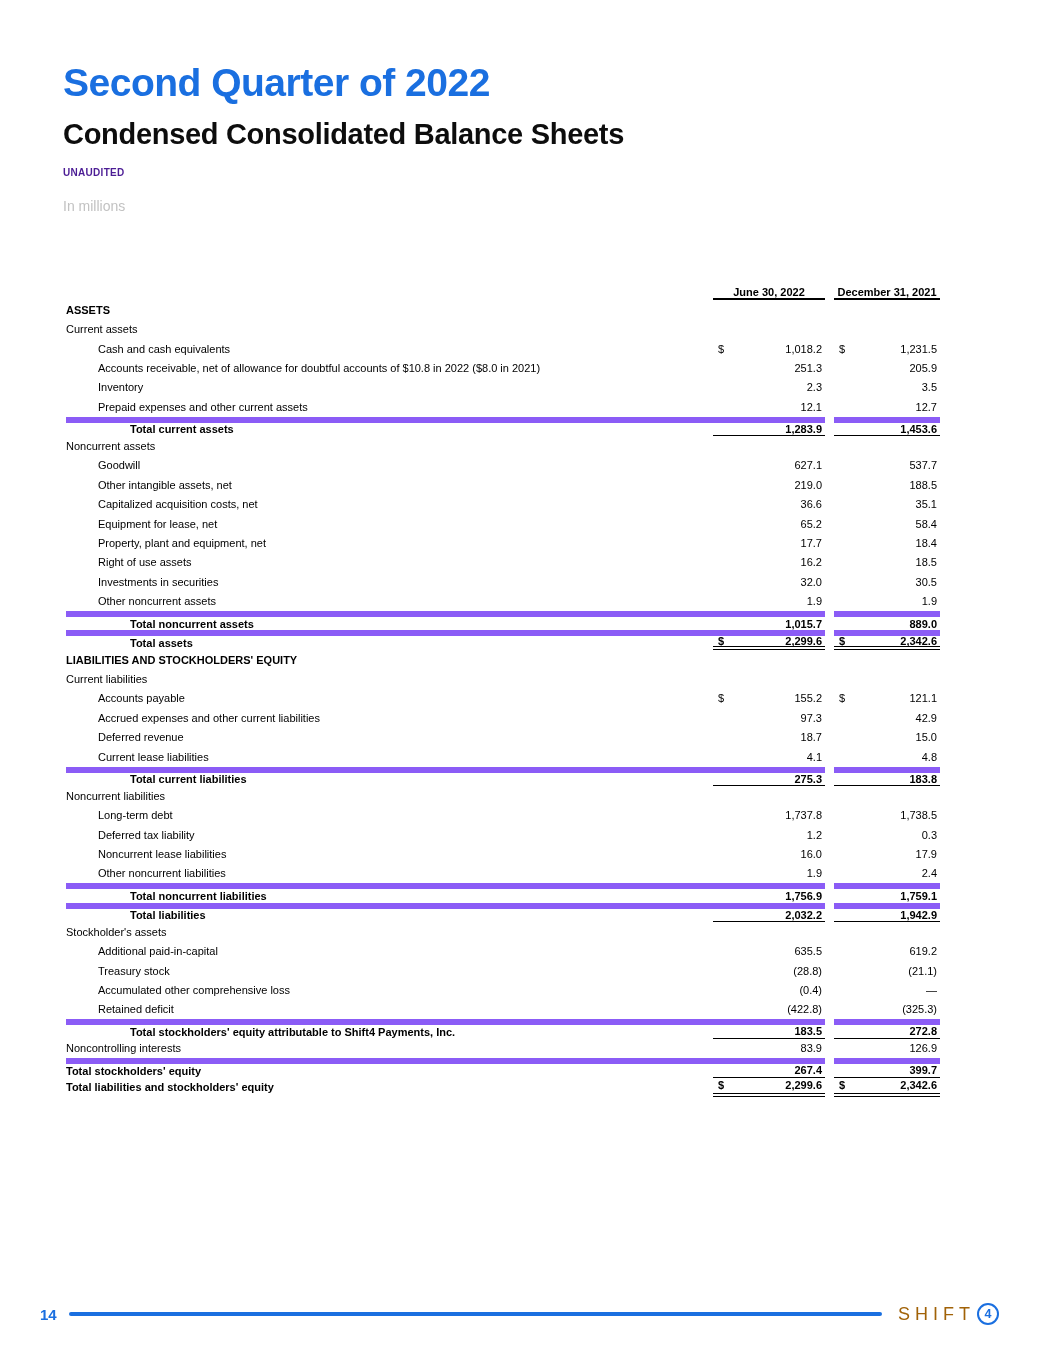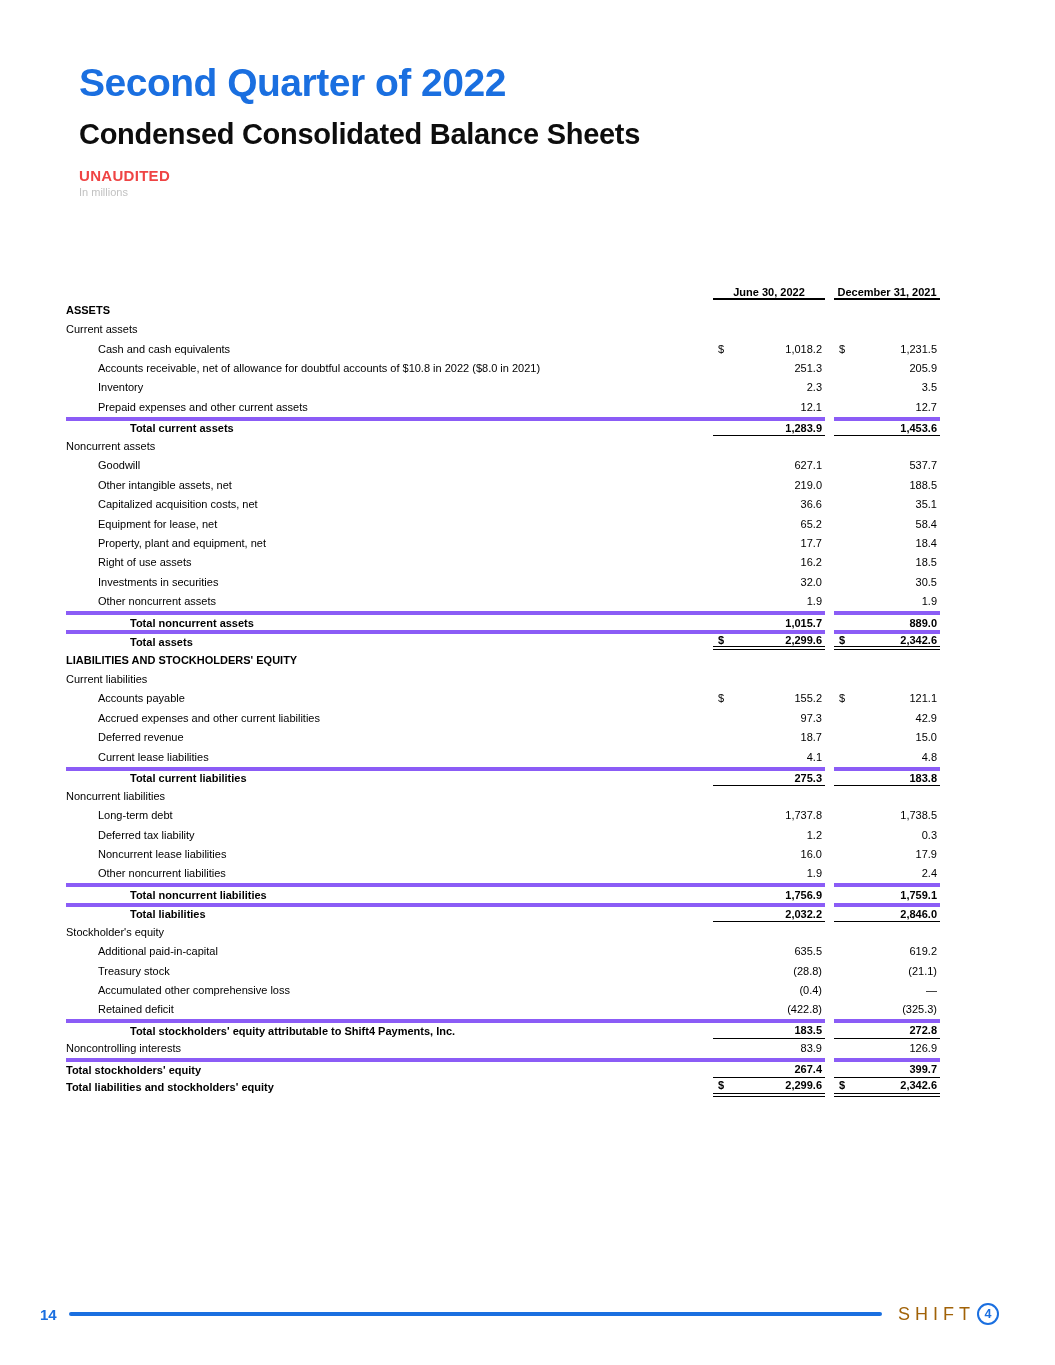"Second Quarter of 2022" .hdr { left: 79px -> 63px }
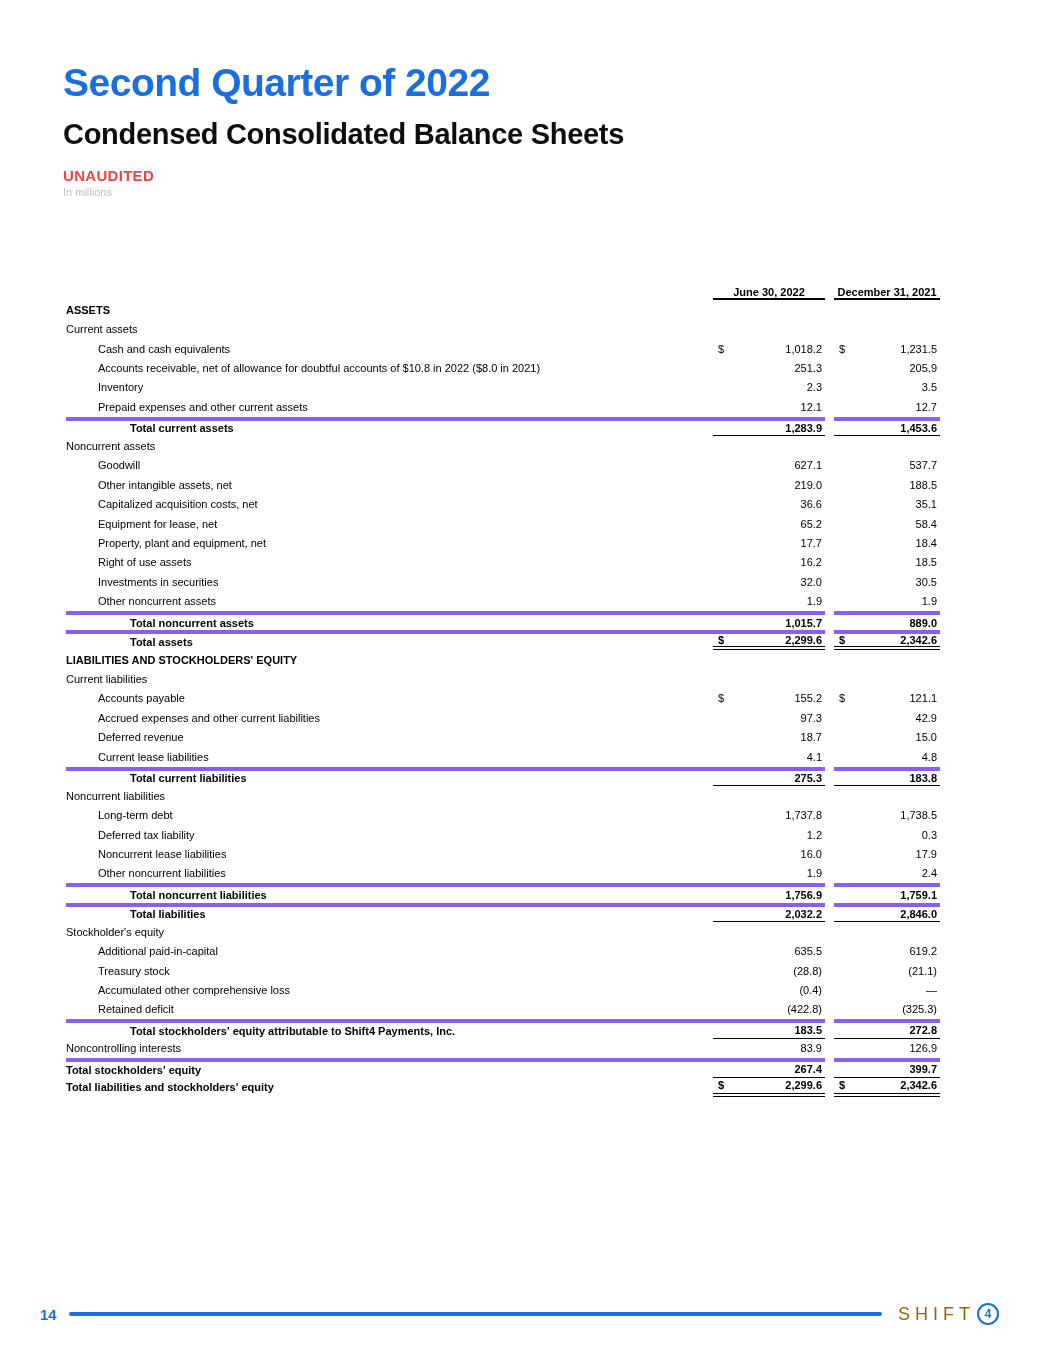"UNAUDITED" .unaudited { color: #ef4444 -> #4c1d95; font-size: 15px -> 10px }
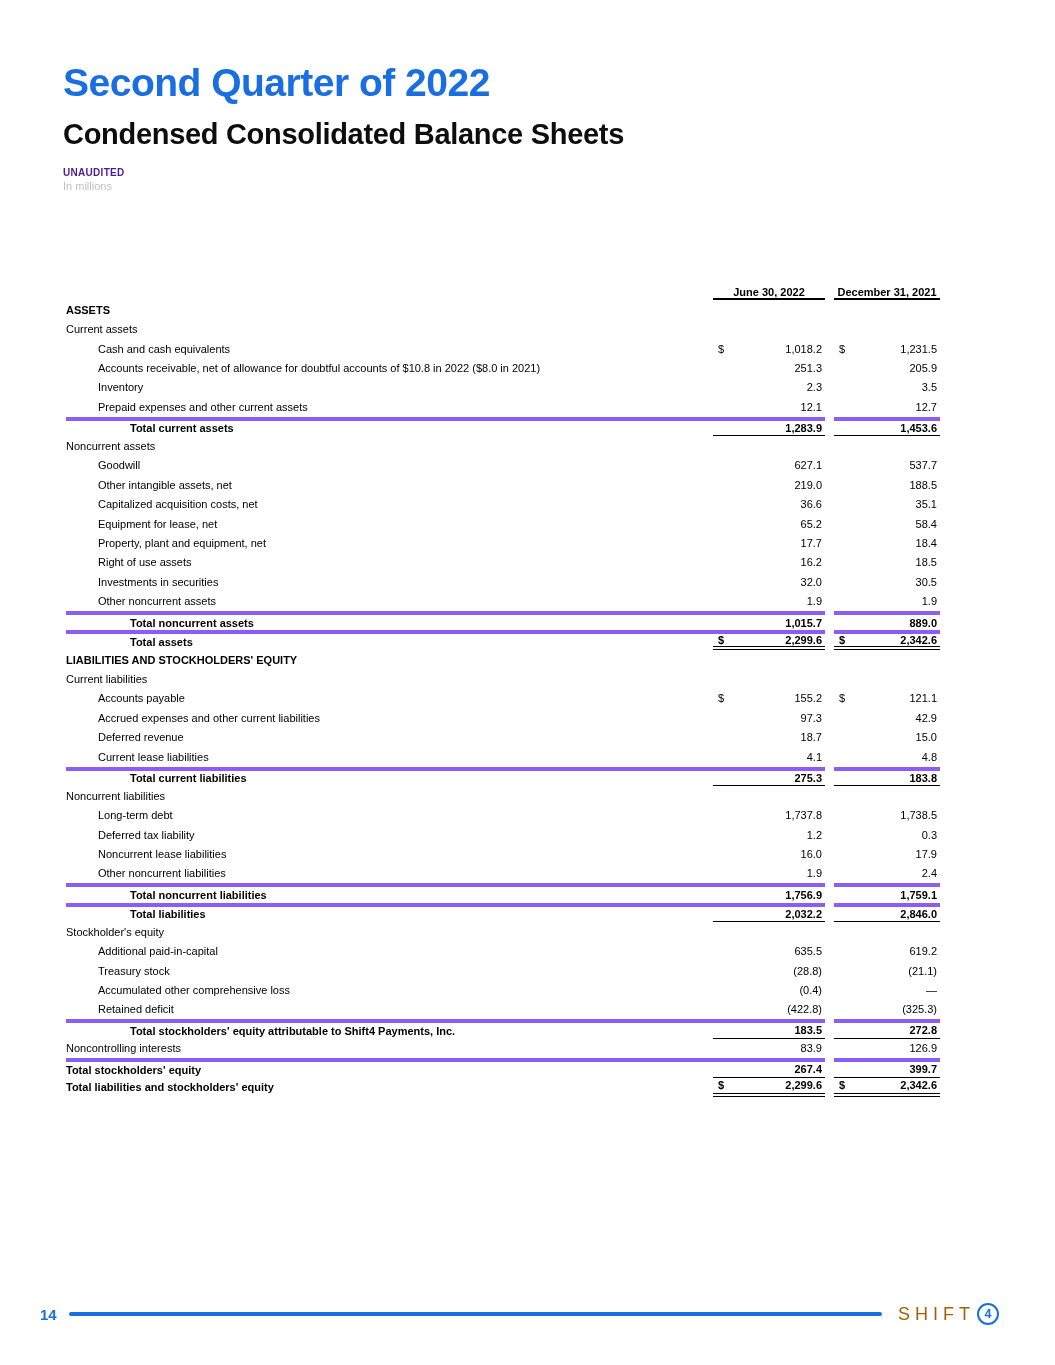"In millions" .units { font-size: 11px -> 14px; margin-top: 2px -> 20px }
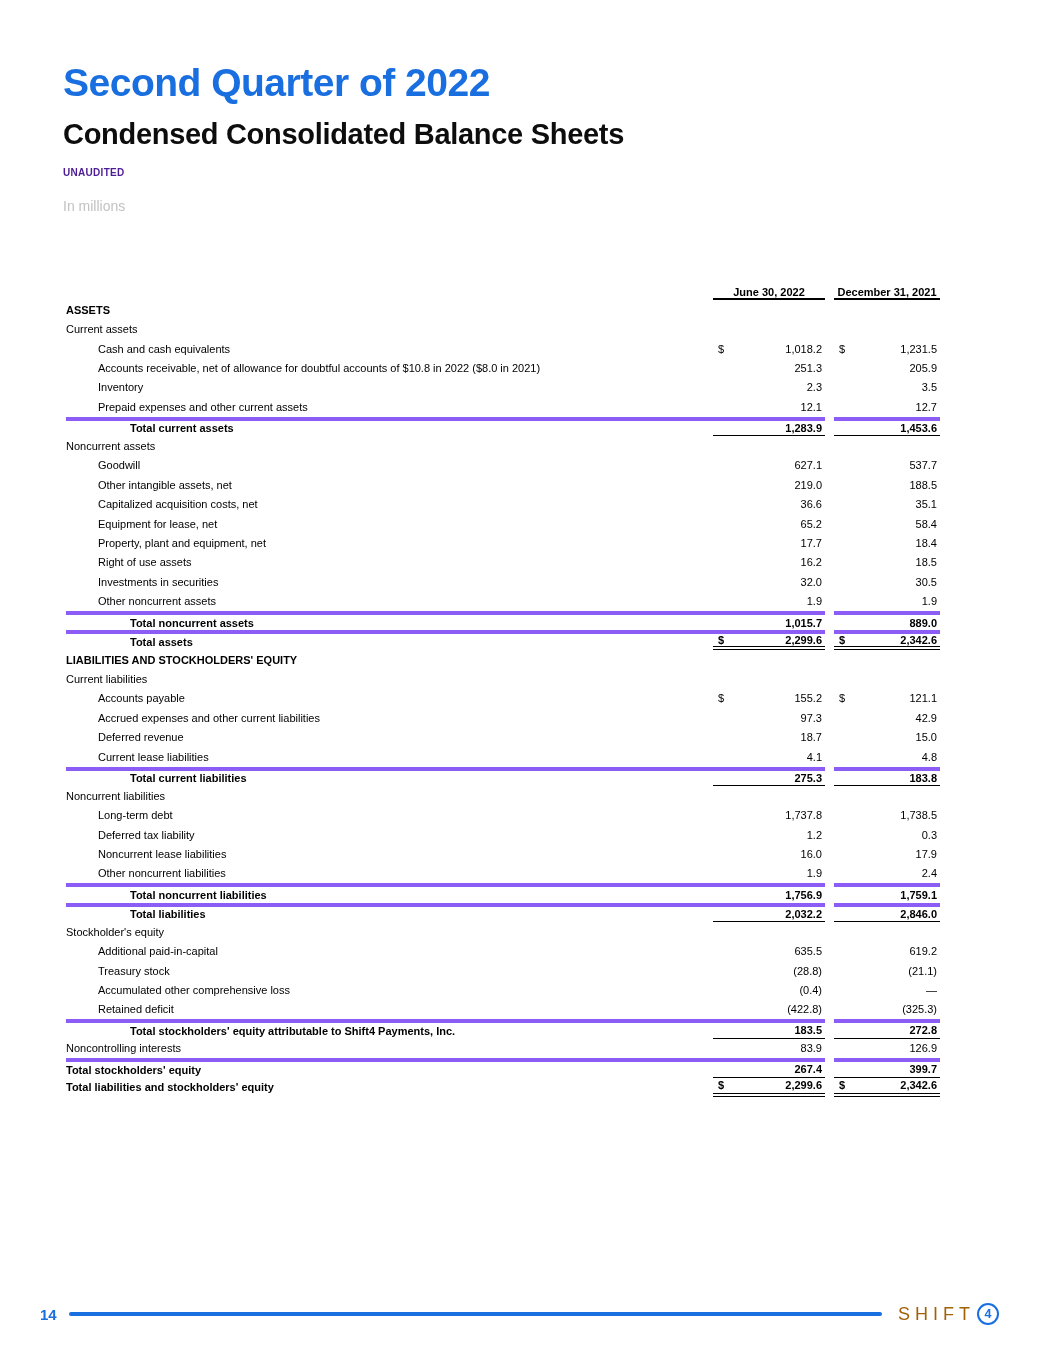"Total current assets" .row.rule-top .lbl, .row.rule-top .num { border-top: 4px solid #8b5cf6 -> 6px solid #8b5cf6 }
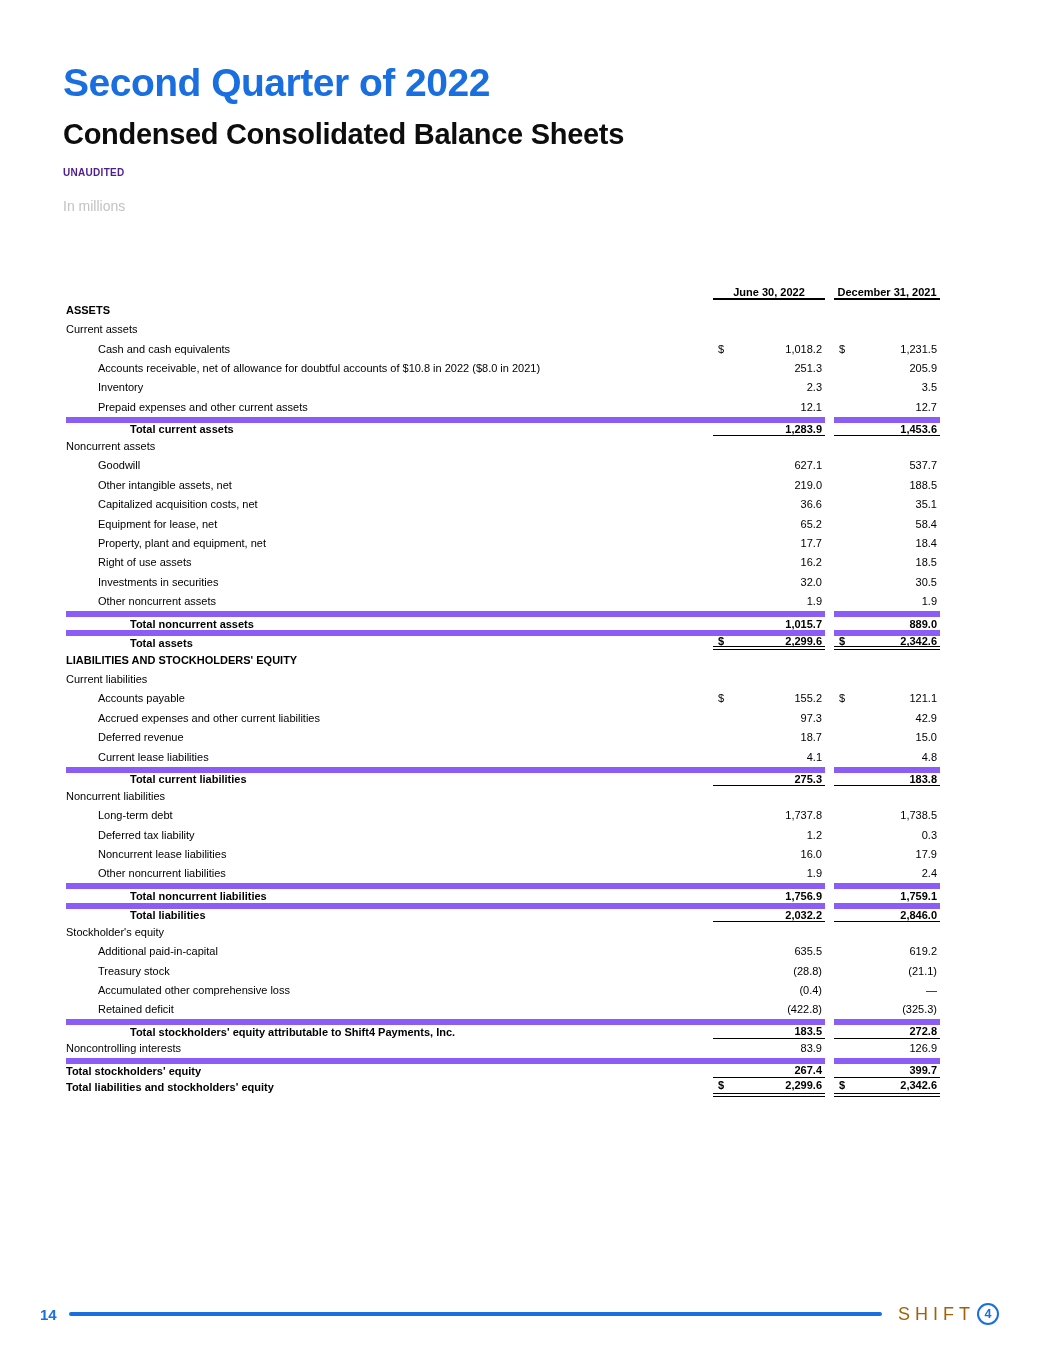"2,846.0" span.val { text: 2,846.0 -> 1,942.9 }
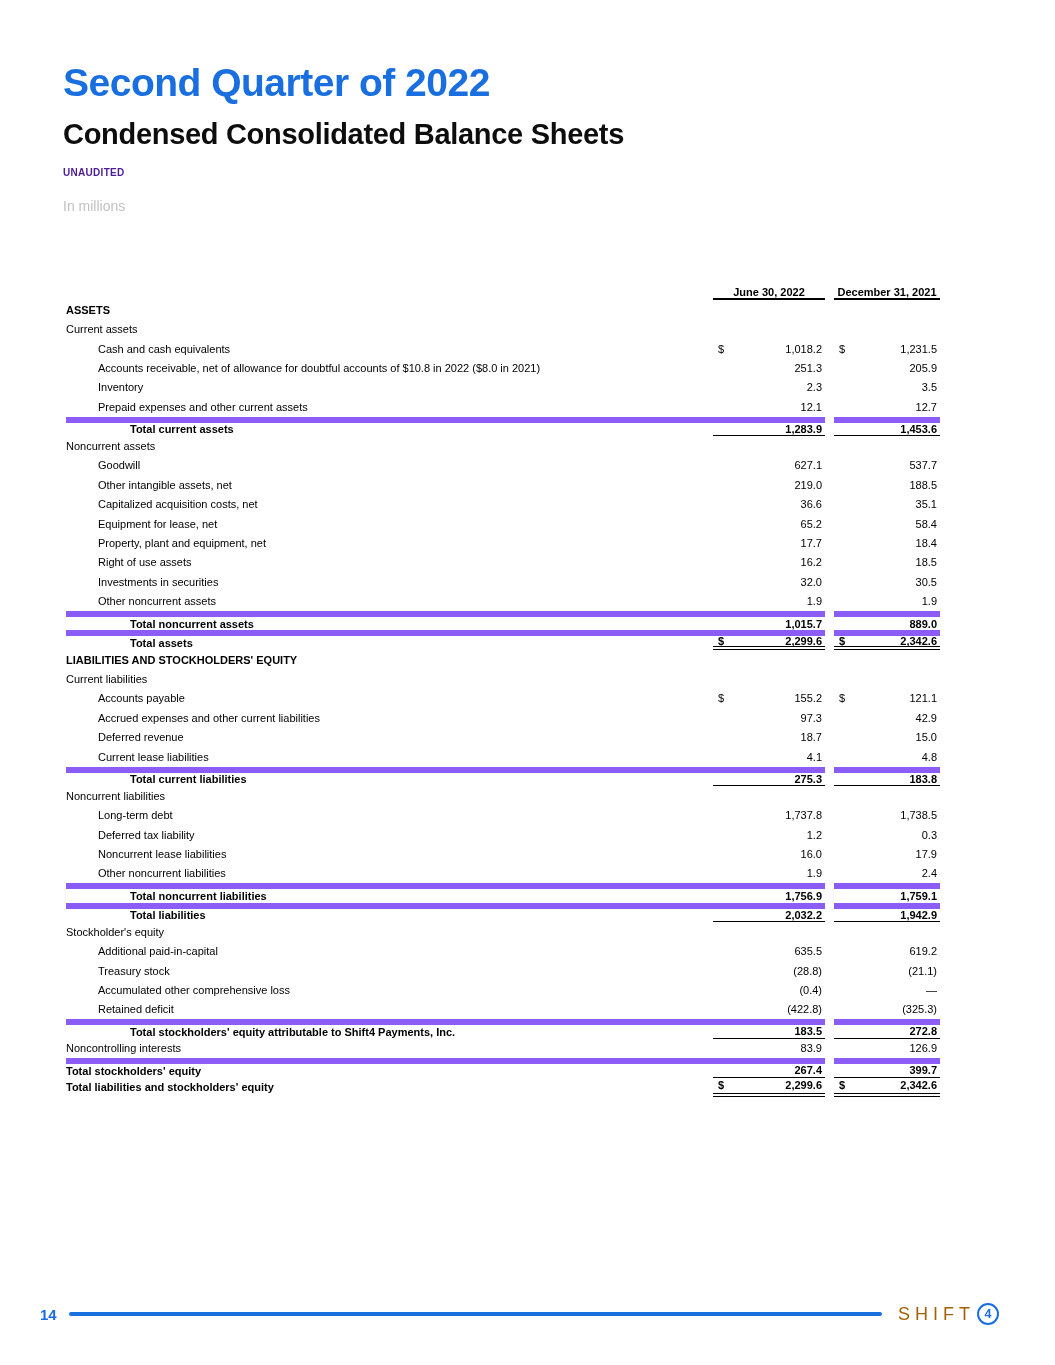"Stockholder's equity" div.lbl { text: equity -> assets }
